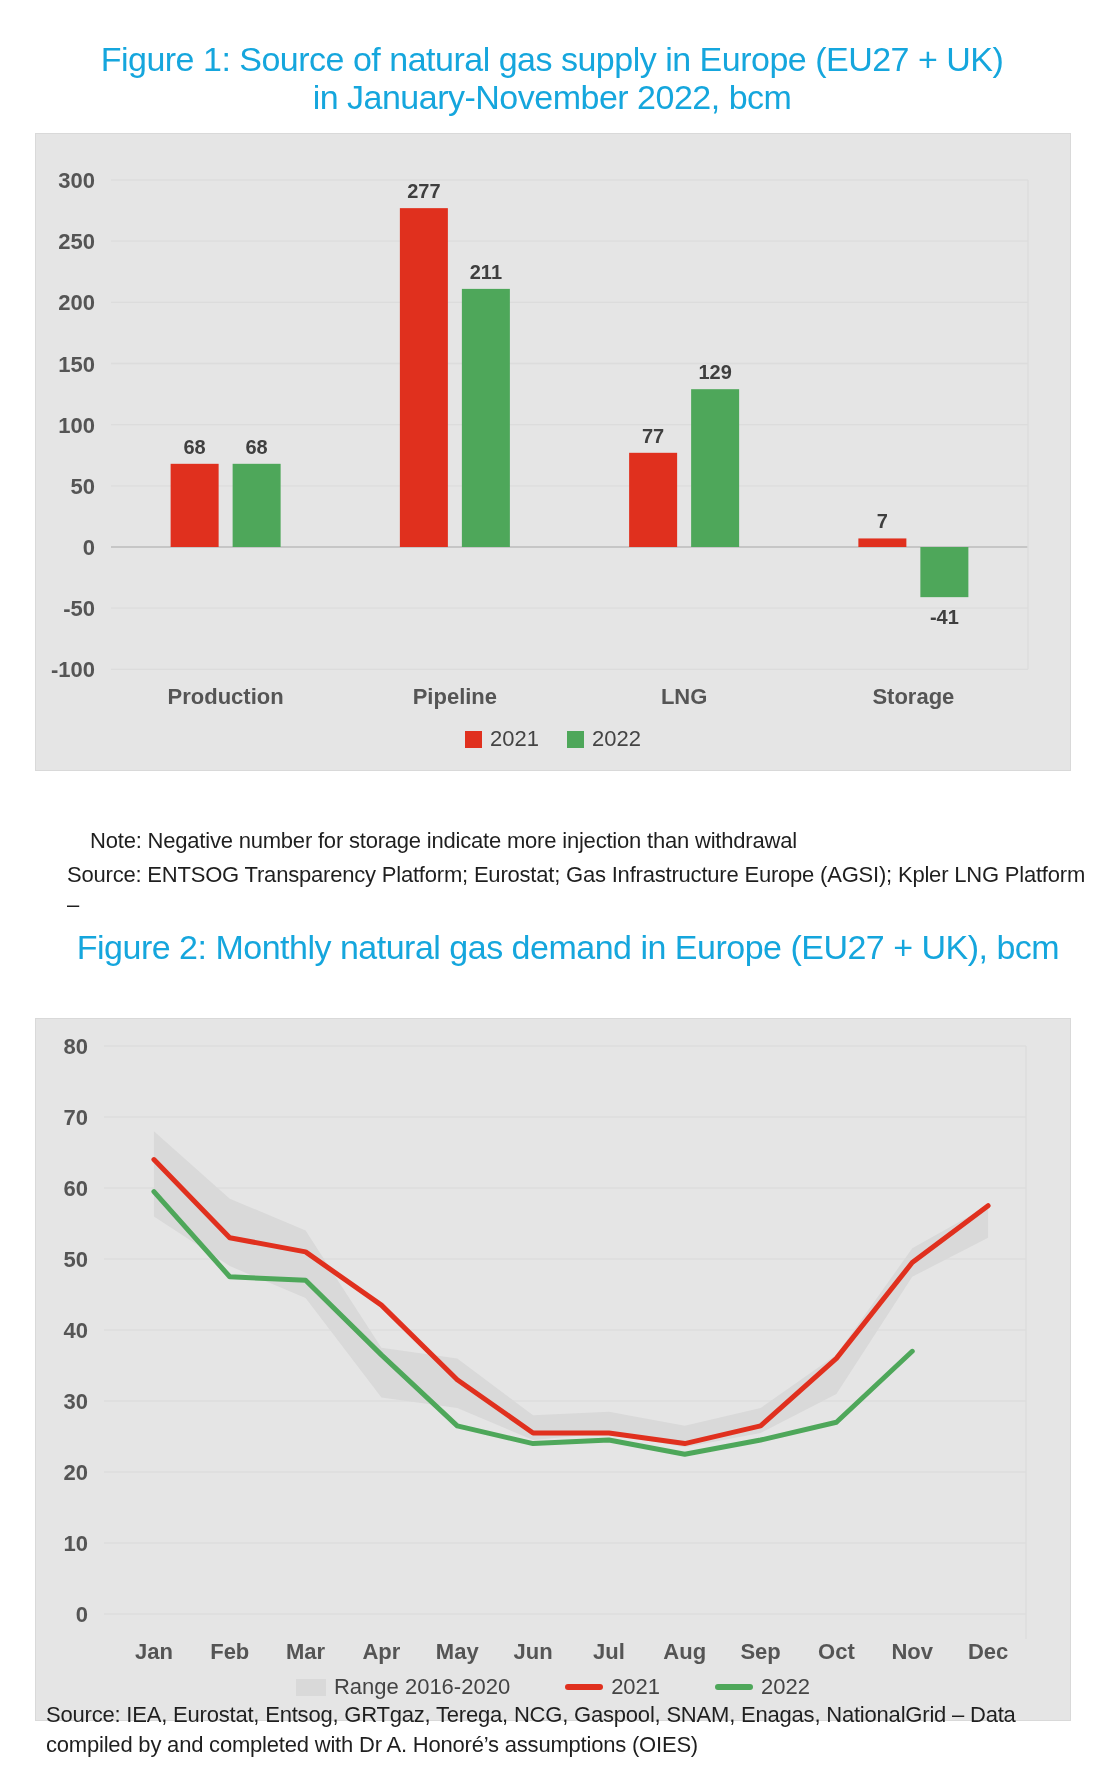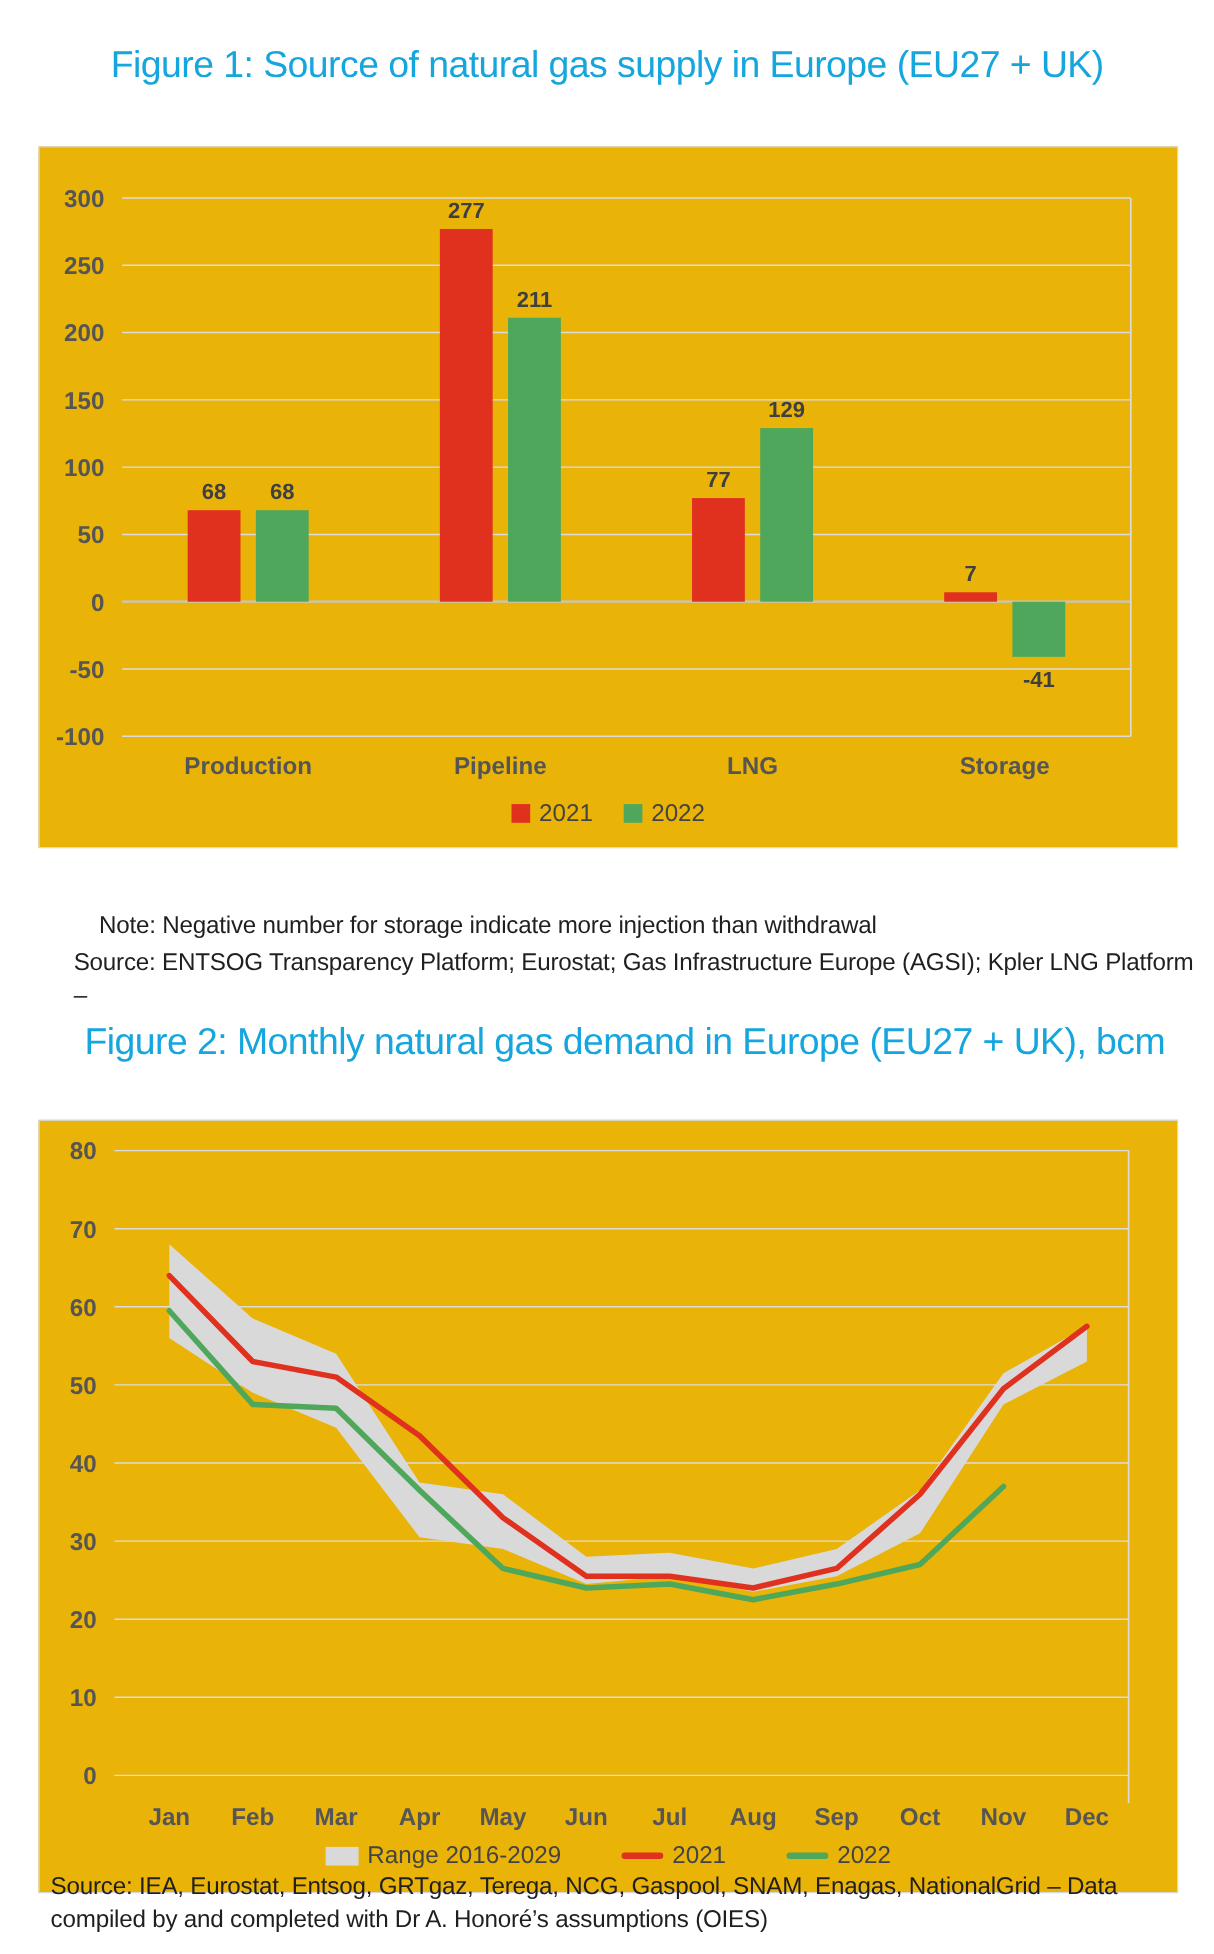"in January-November 2022, bcm" div { html: none -> <div>in January-November 2022, bcm</div> }
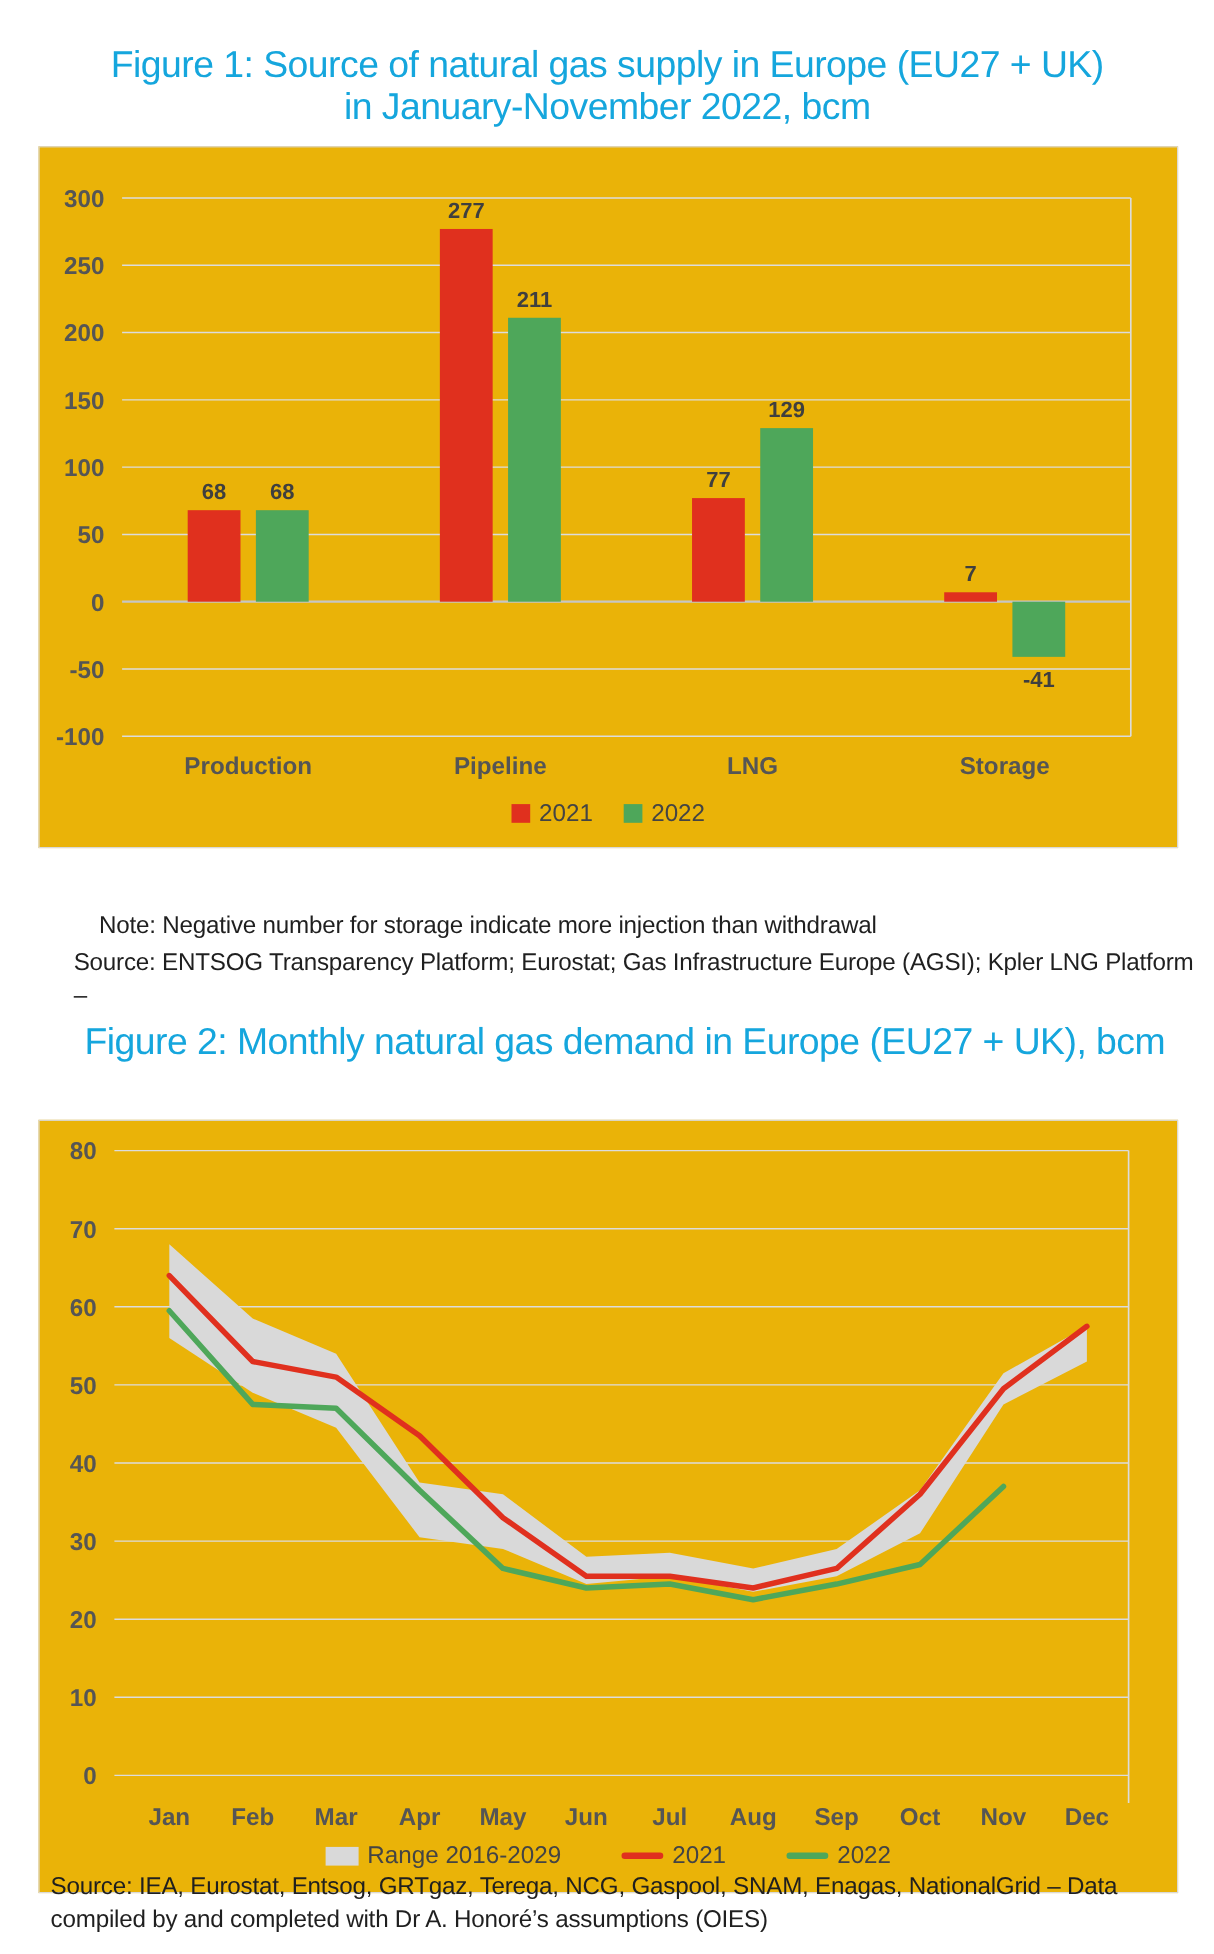"300" .chart-box { background: #eab308 -> #e5e5e5 }
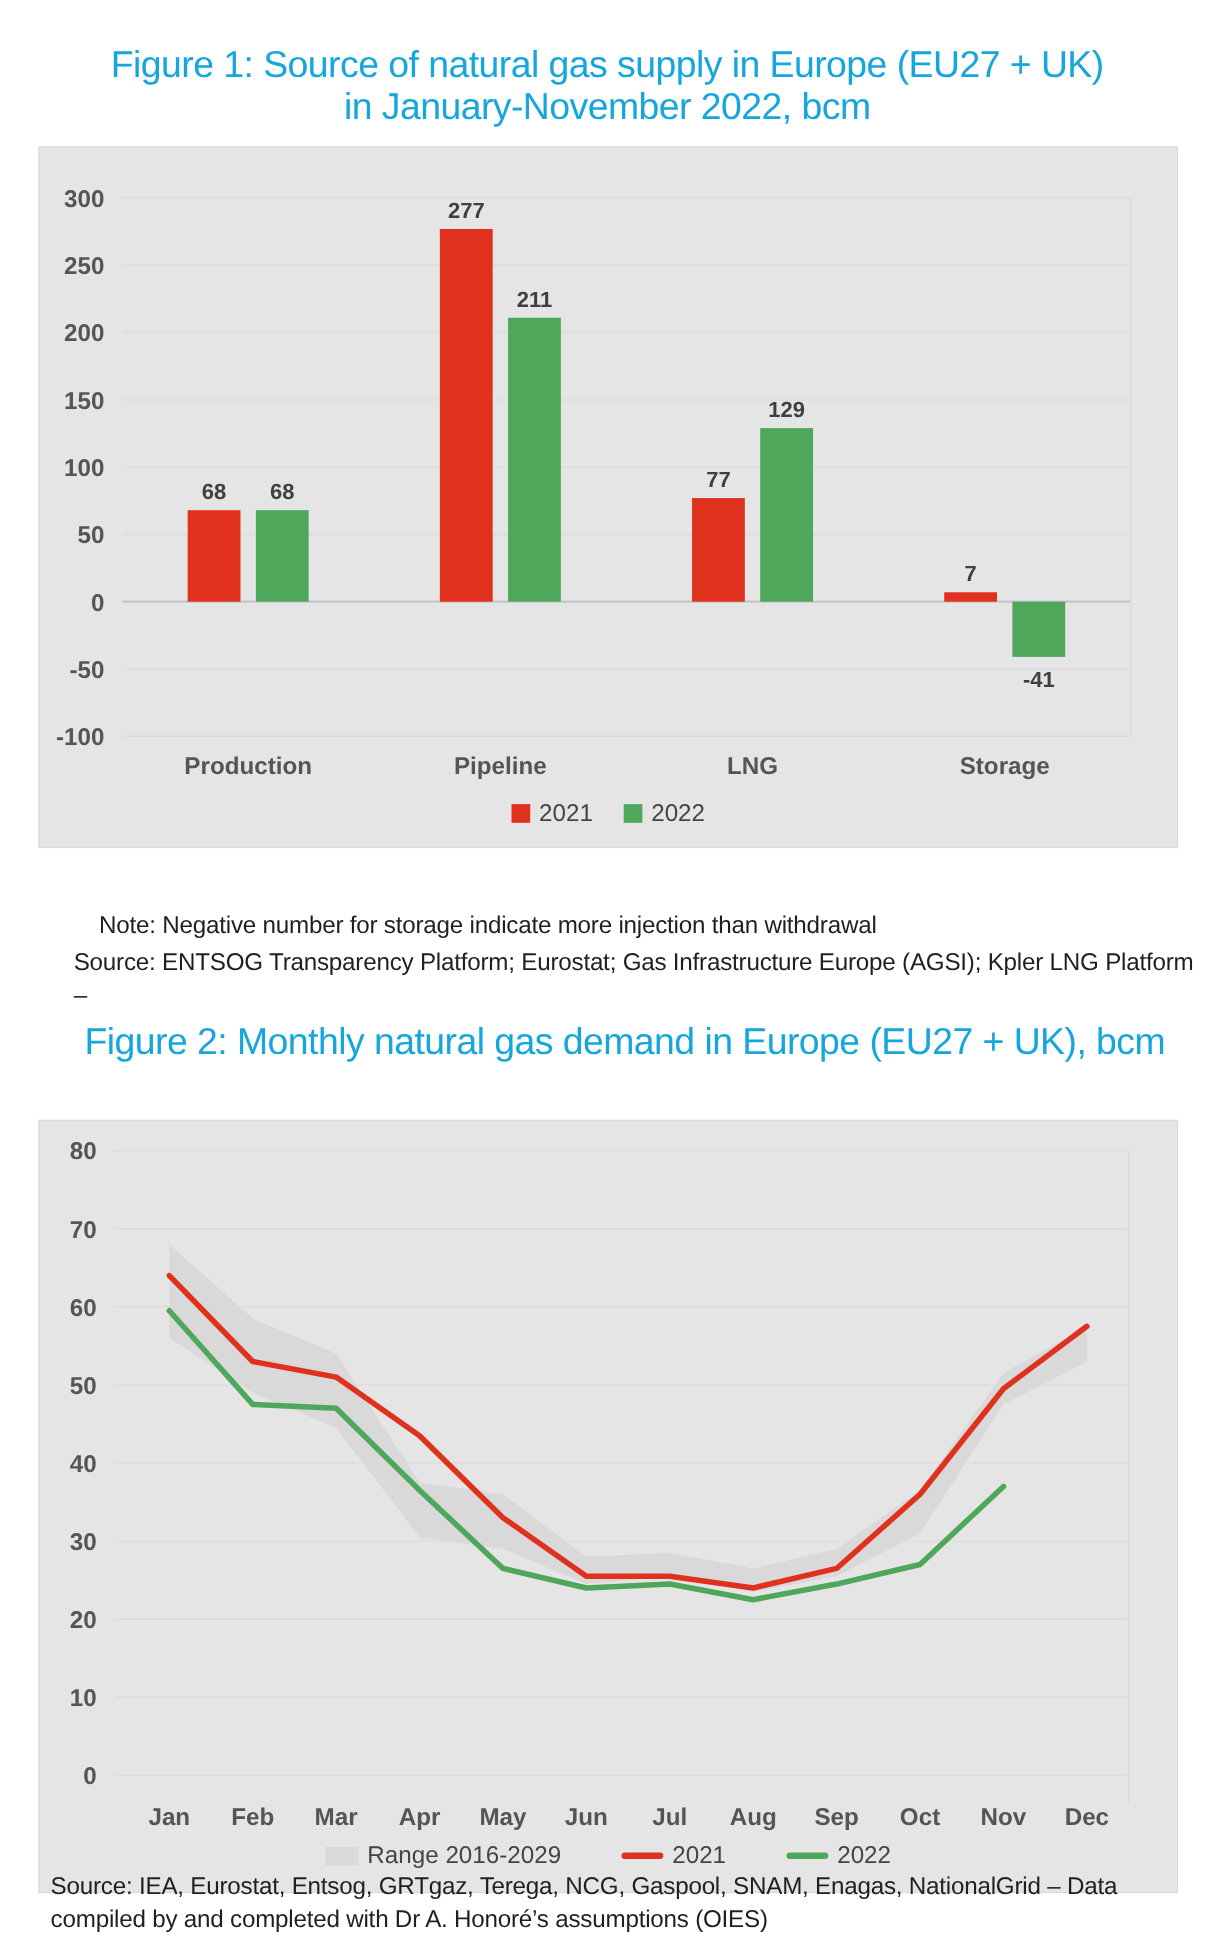"Range 2016-2029" span { text: 2016-2029 -> 2016-2020 }
